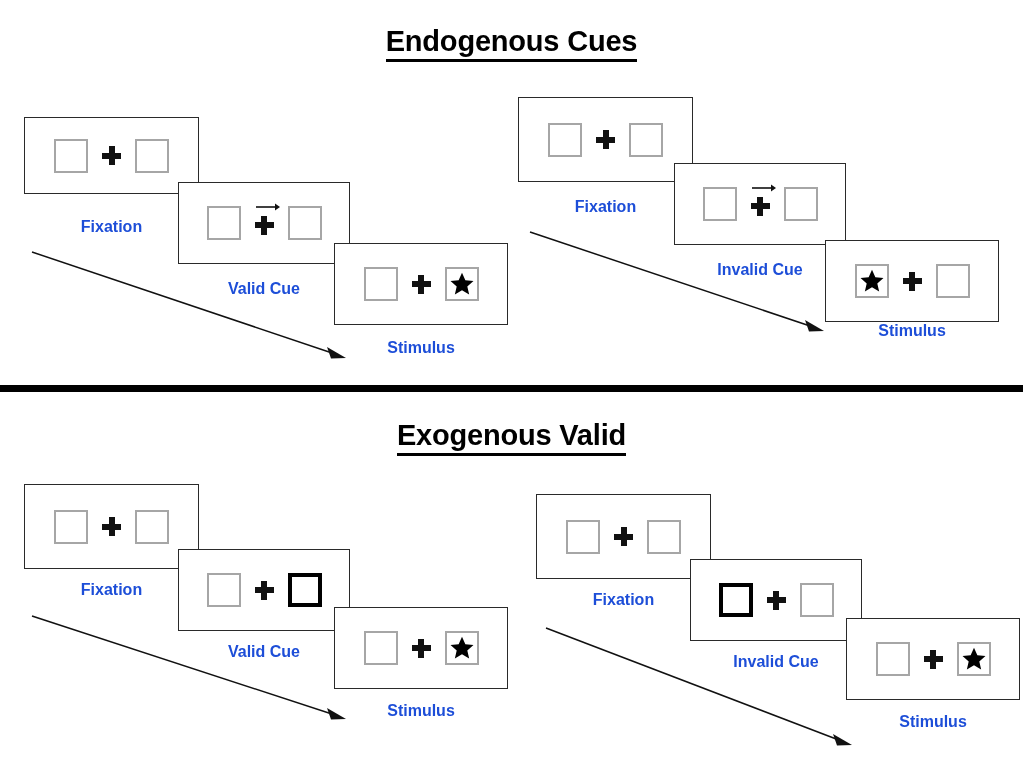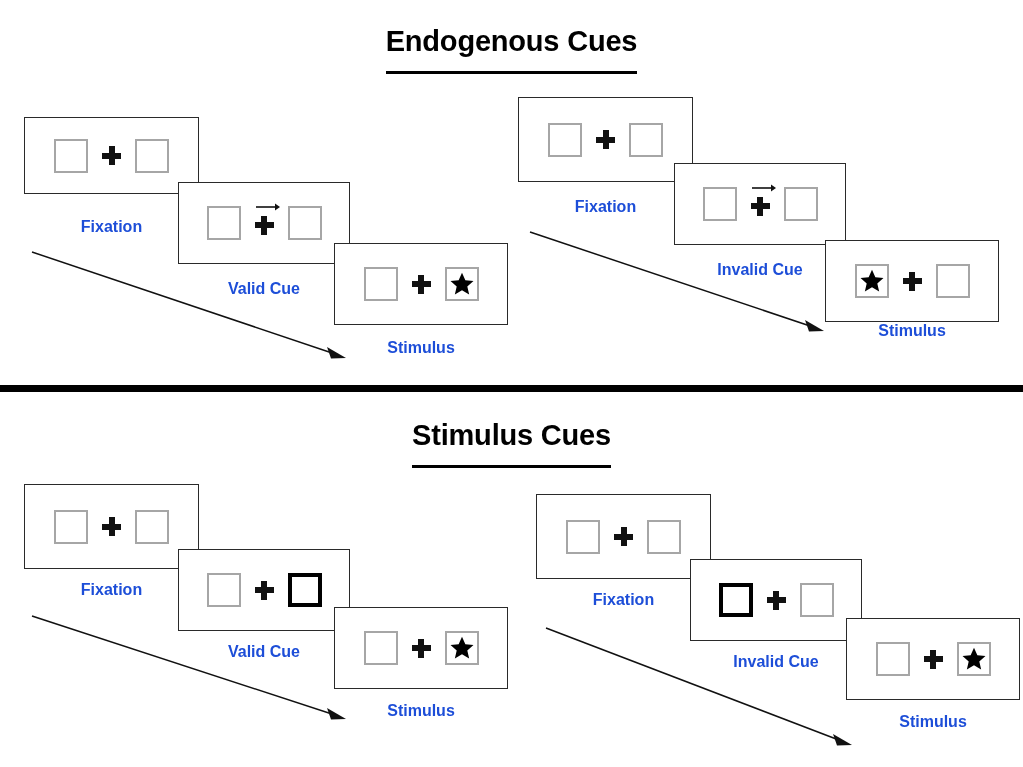"Endogenous Cues" .section-title span { padding-bottom: 13px -> 1px }
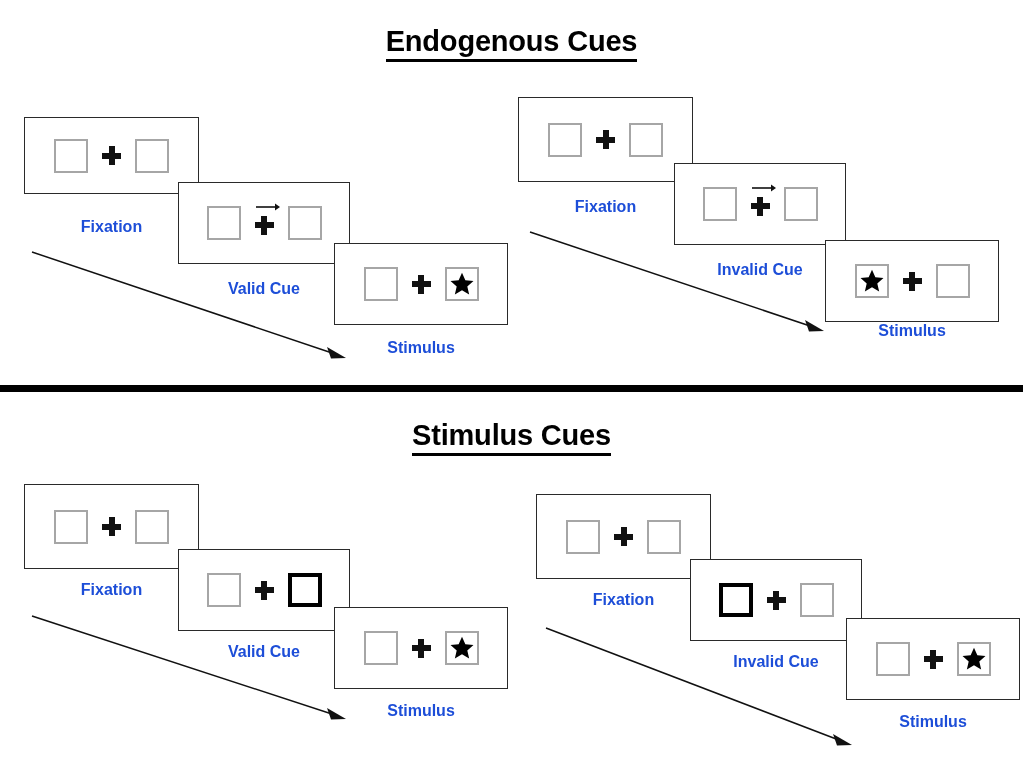"Stimulus Cues" span { text: Stimulus Cues -> Exogenous Valid }
